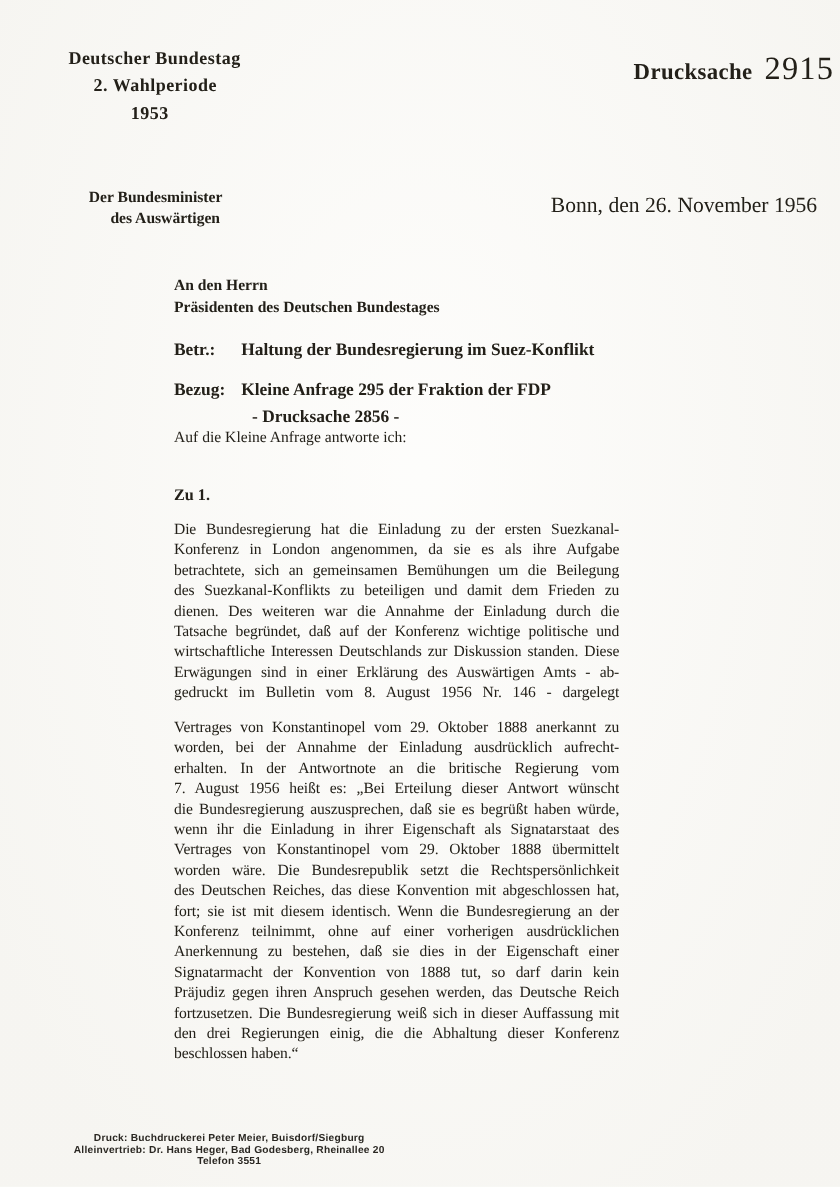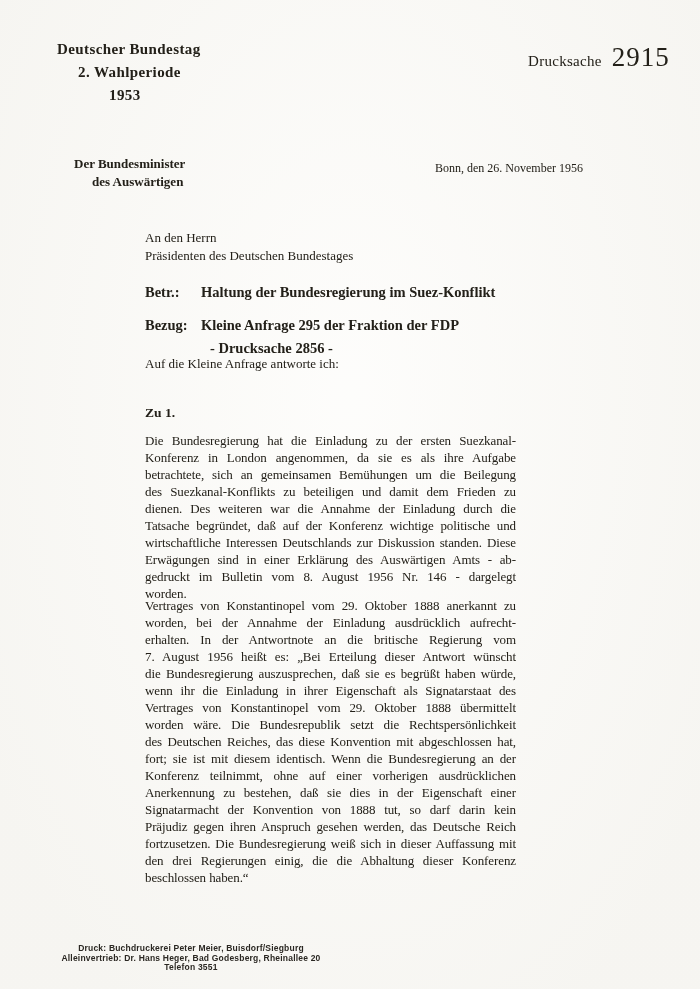"Drucksache" .doc-label { font-size: 15px -> 19px; font-weight: normal -> bold }
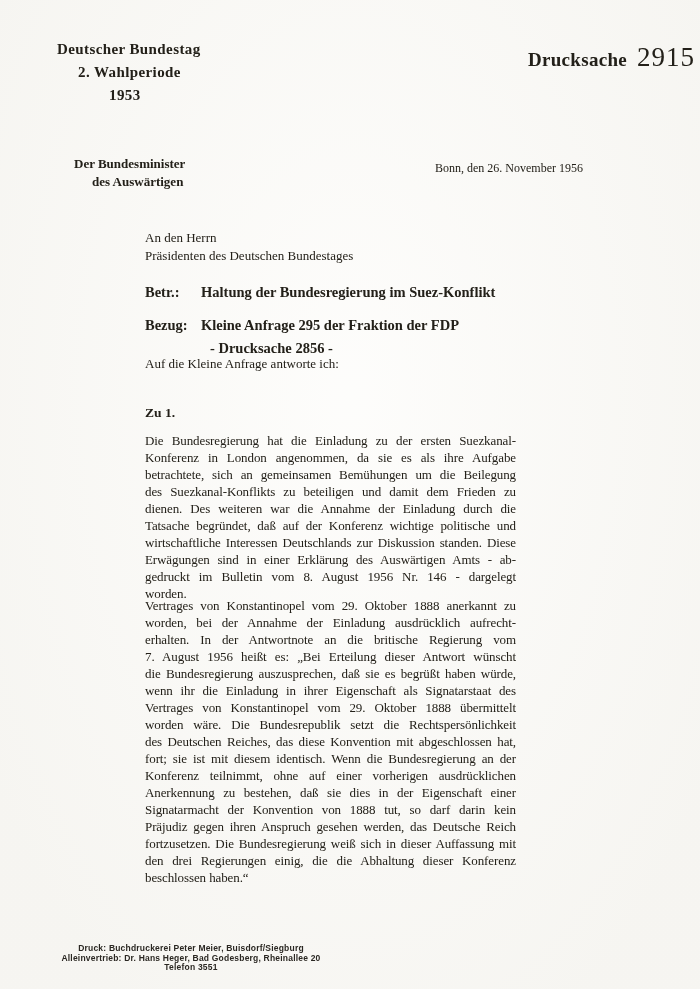"Bonn, den 26. November 1956" .dateline { font-size: 12px -> 18px; left: 435px -> 459px }
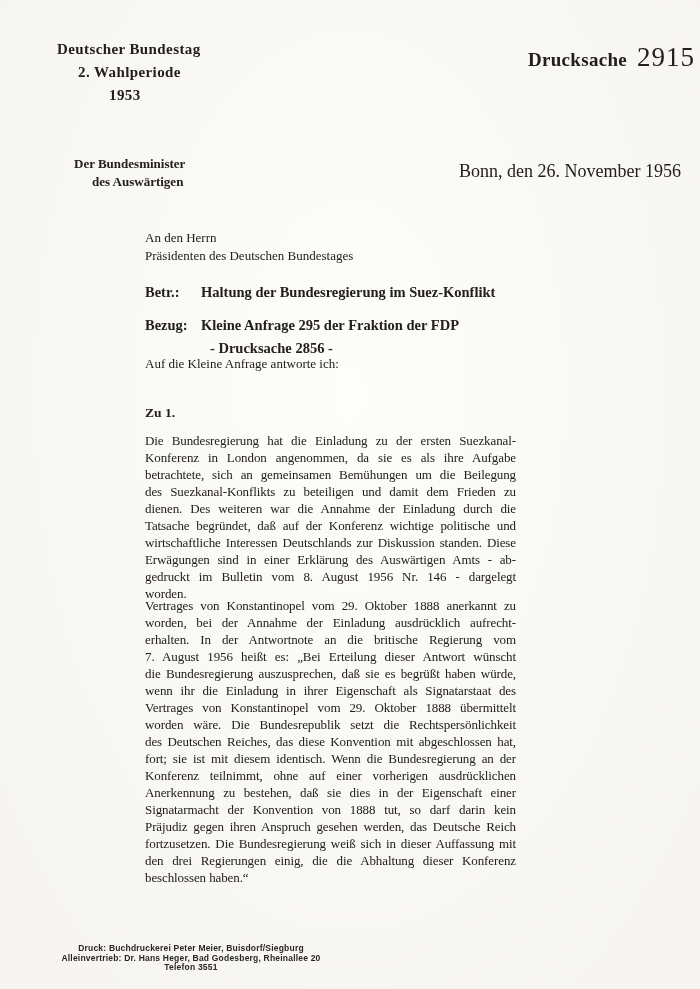"An den Herrn" .recipient { font-weight: none -> bold }
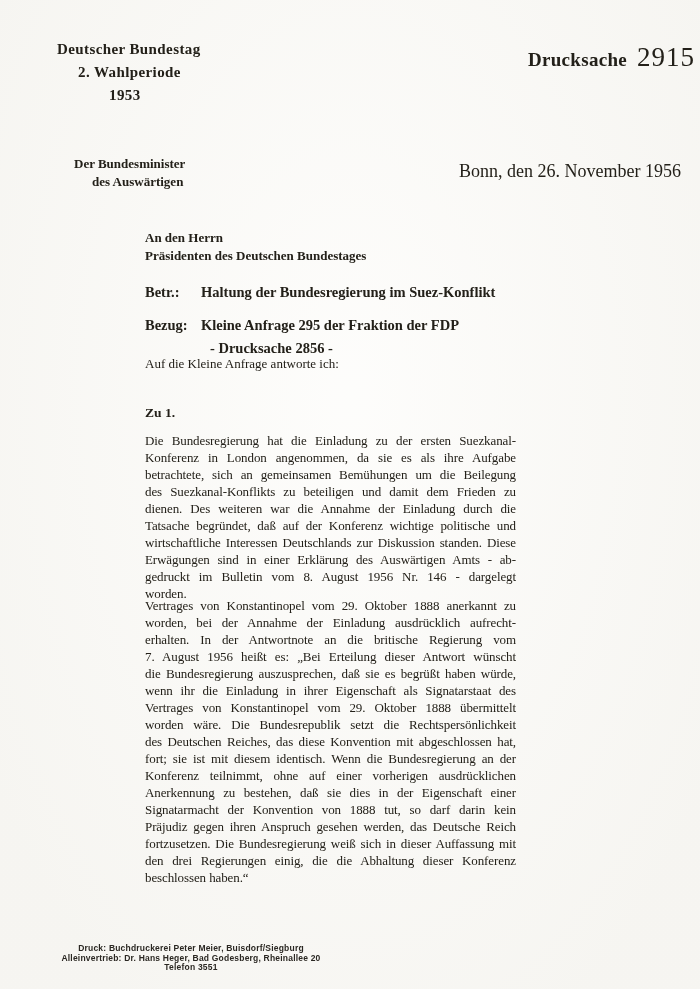"worden." div.jline { html: <div>worden.</div> -> none }
